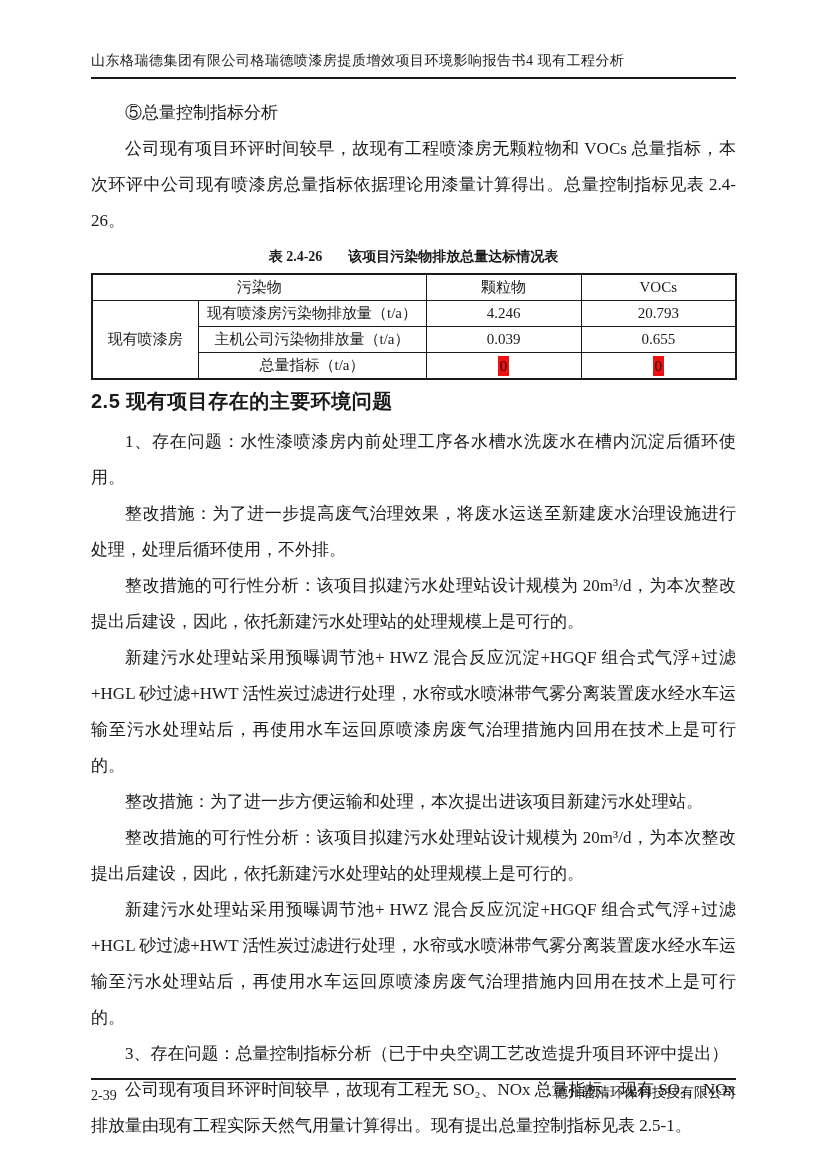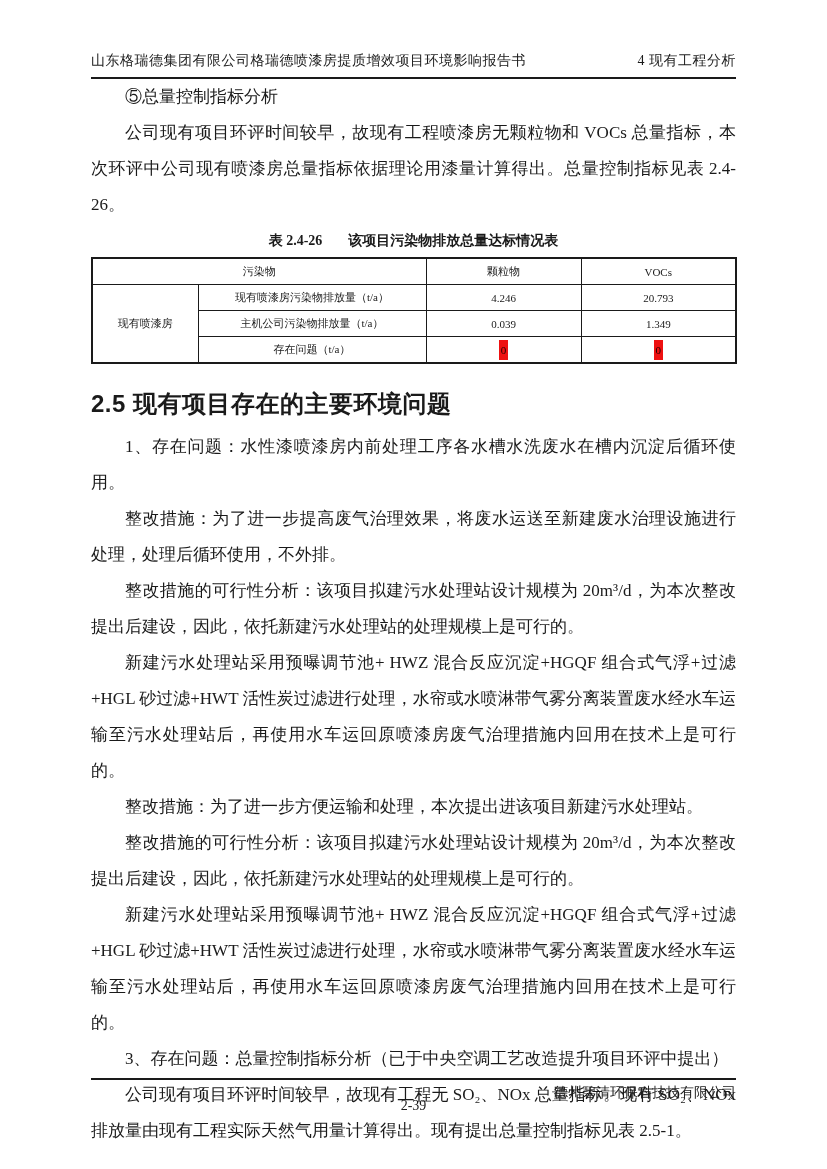"山东格瑞德集团有限公司格瑞德喷漆房提质增效项目环境影响报告书" .doc-header { justify-content: space-between -> flex-start }
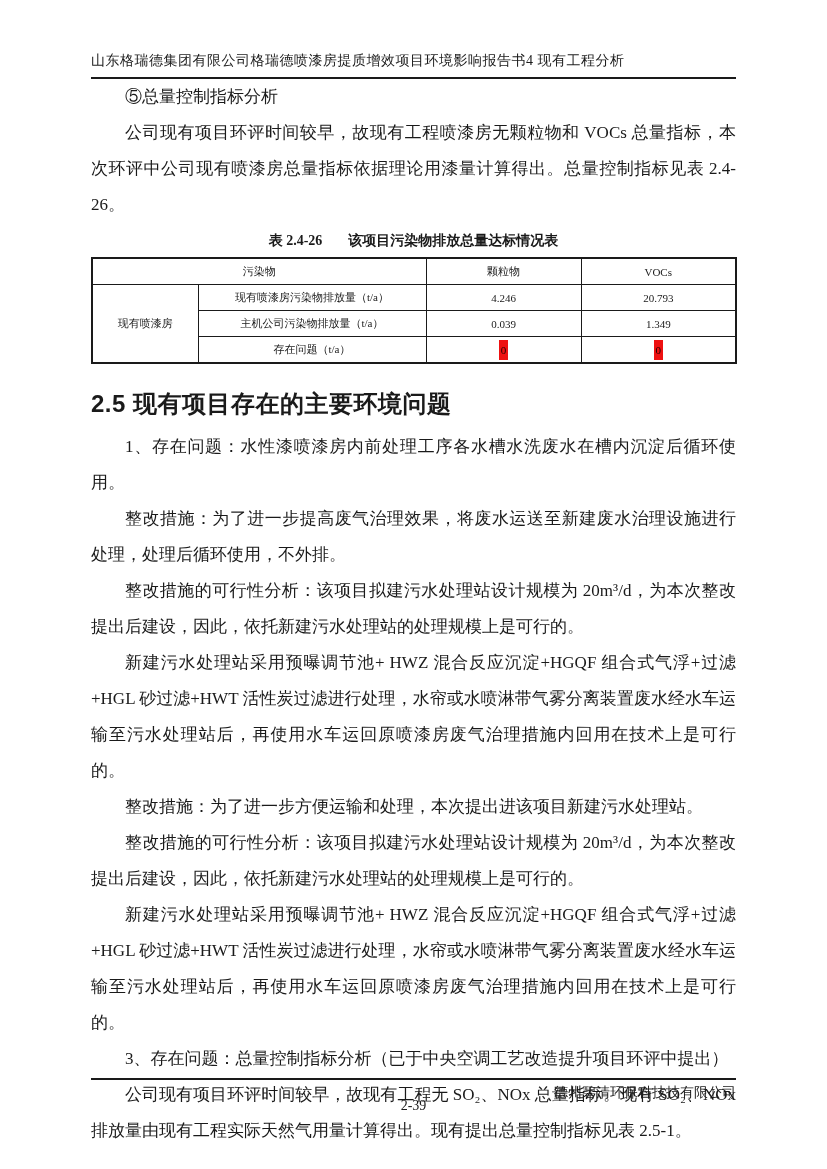"⑤总量控制指标分析" .first-para { margin-top: none -> 16px }
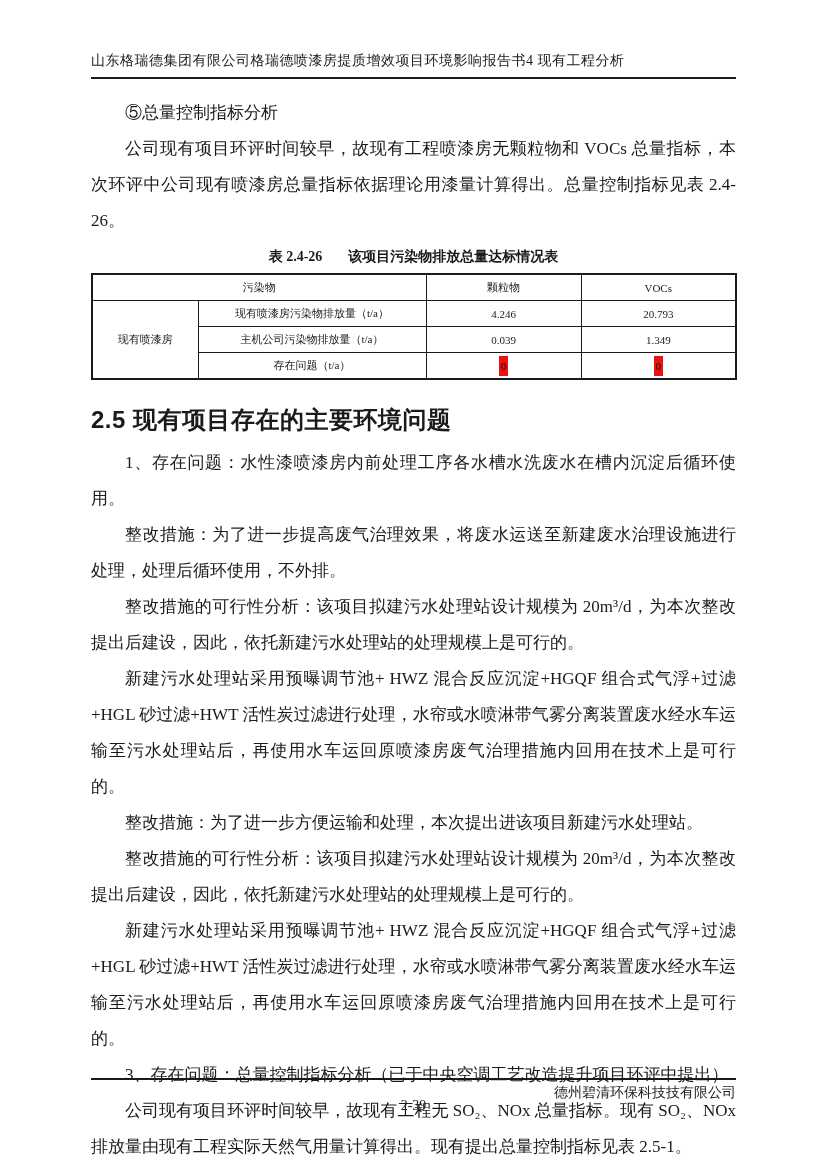"污染物" table.data-table td { font-size: 11px -> 15px }
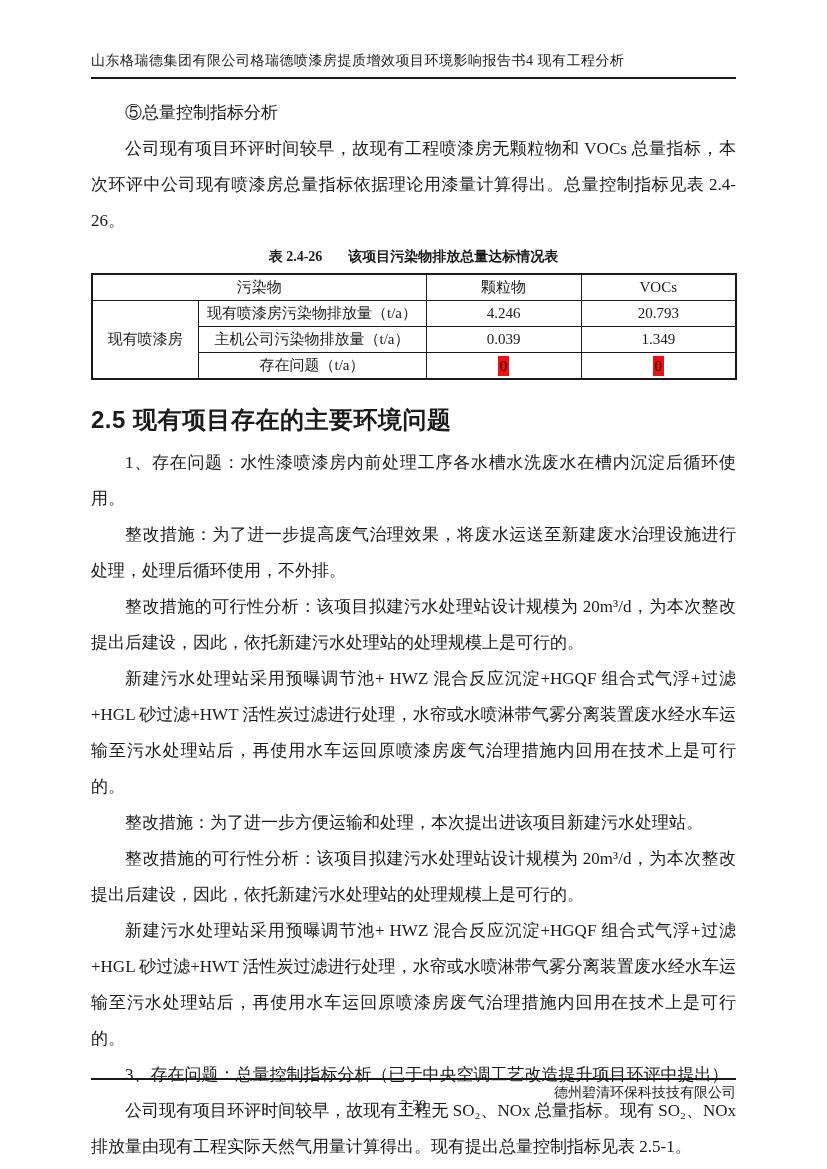"1.349" td { text: 1.349 -> 0.655 }
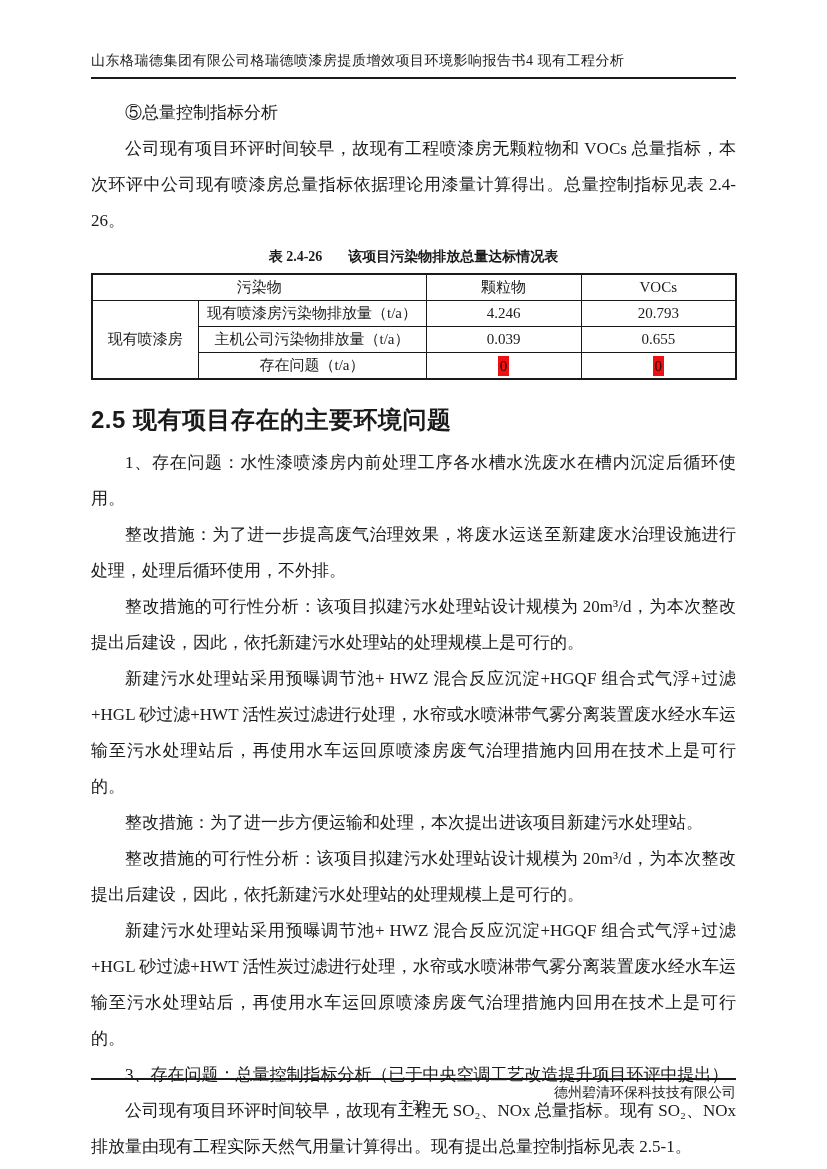"存在问题（t/a）" td { text: 存在问题 -> 总量指标 }
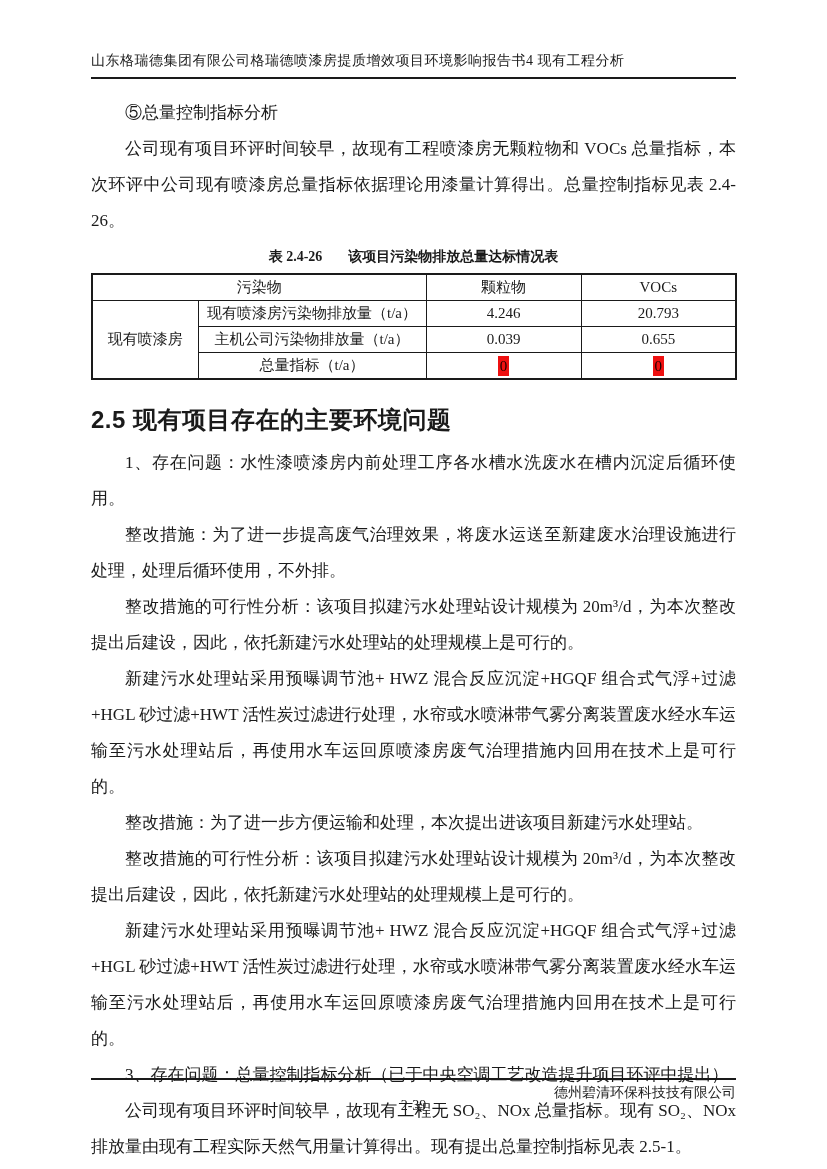"2.5 现有项目存在的主要环境问题" .section-heading { font-size: 24px -> 20px; margin: 24px 0 9px 0 -> 8px 0 9px 0 }
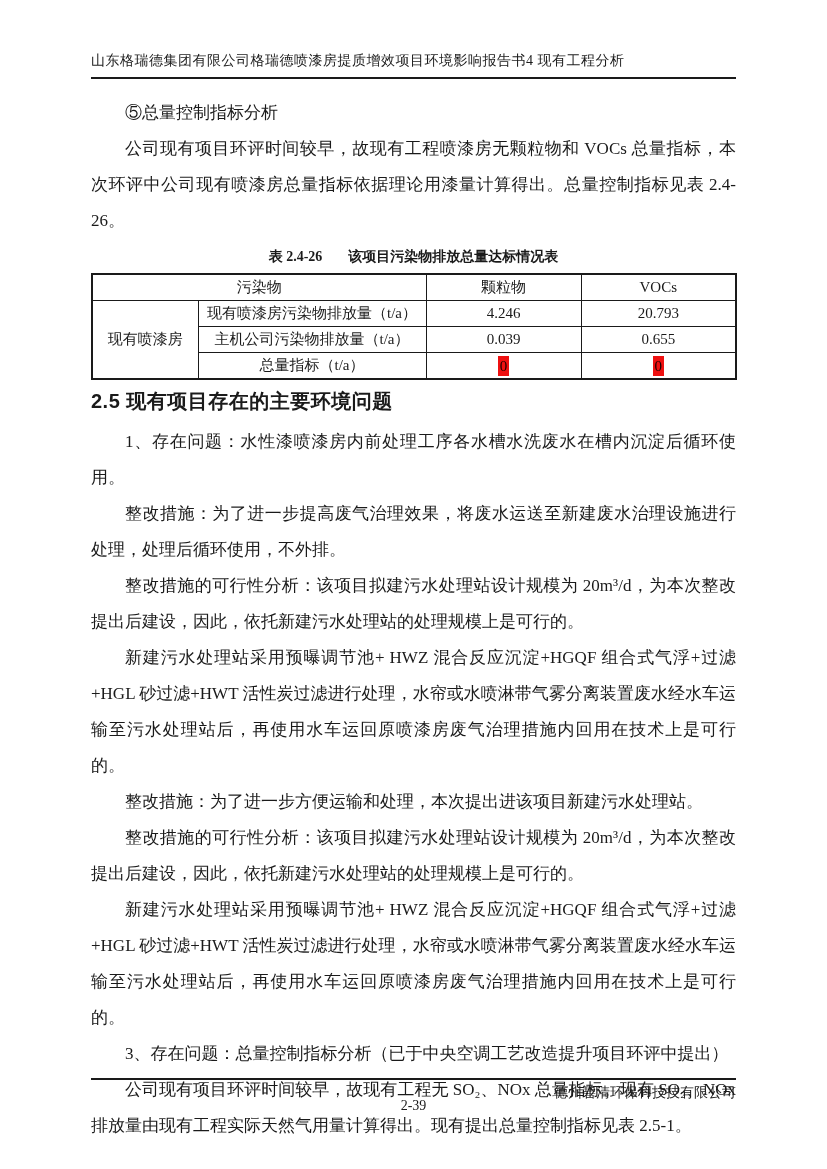"2-39" .doc-footer .page-num { text-align: center -> none; top: 18px -> 8px }
